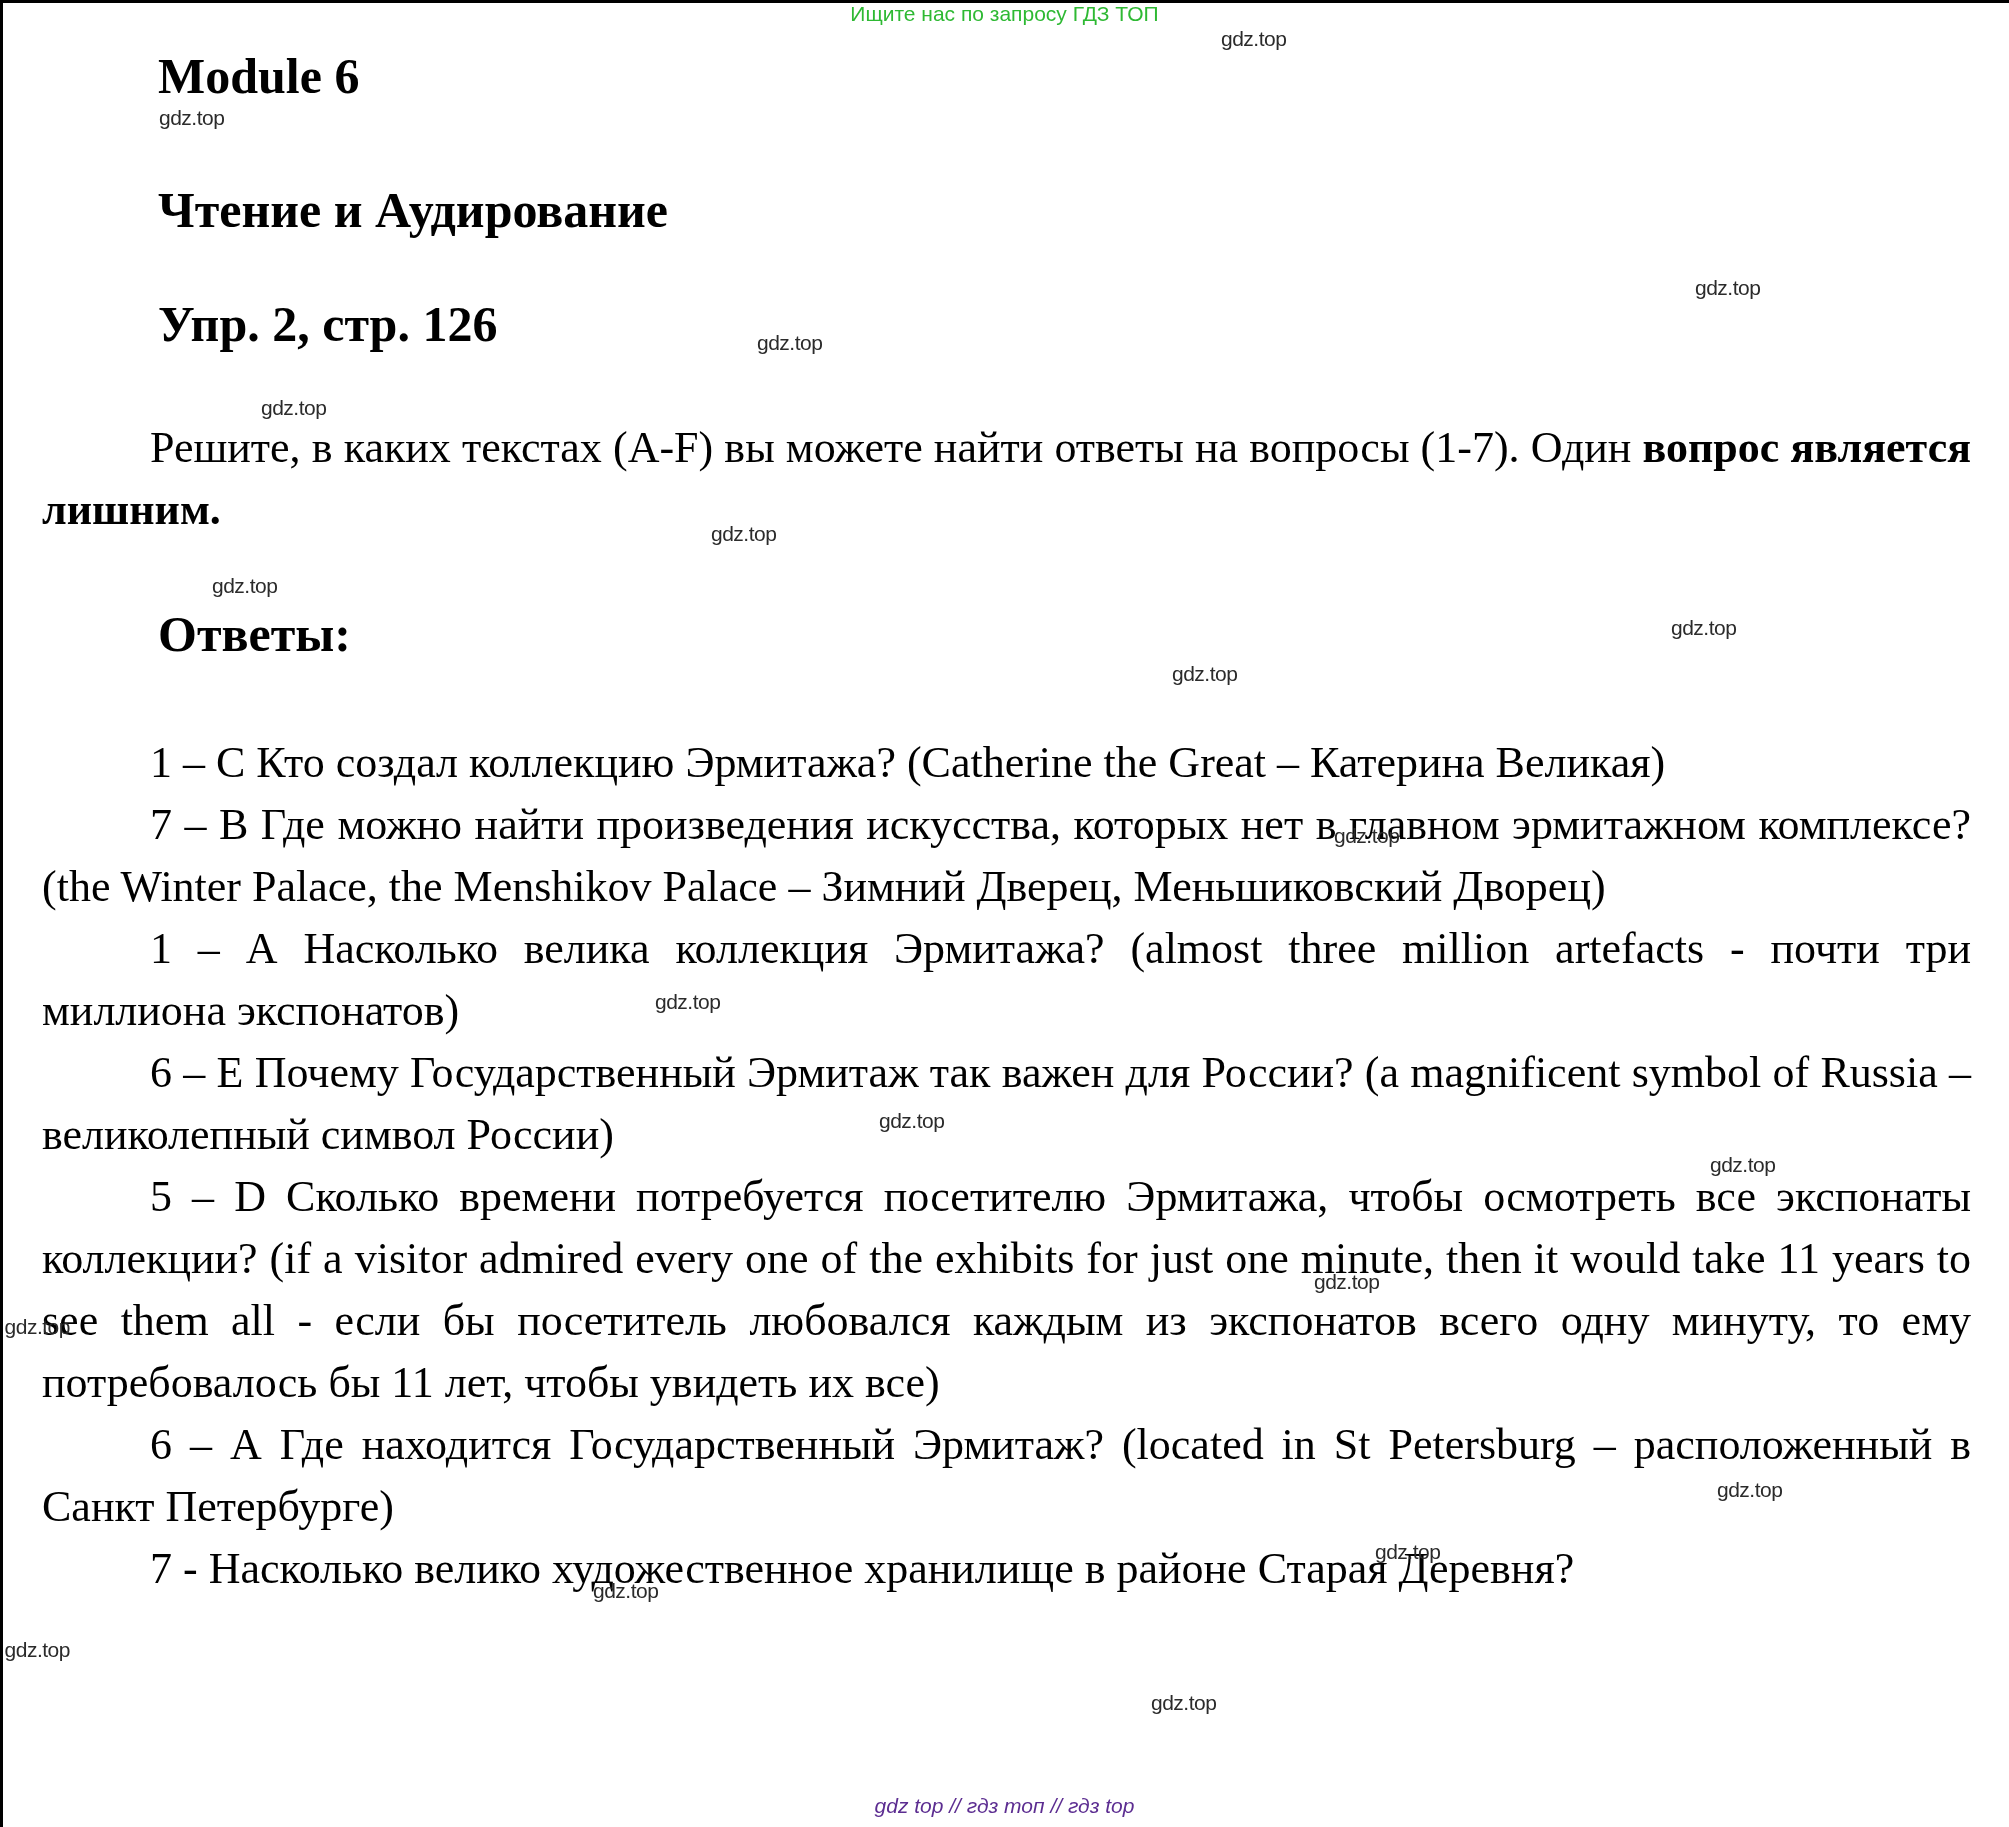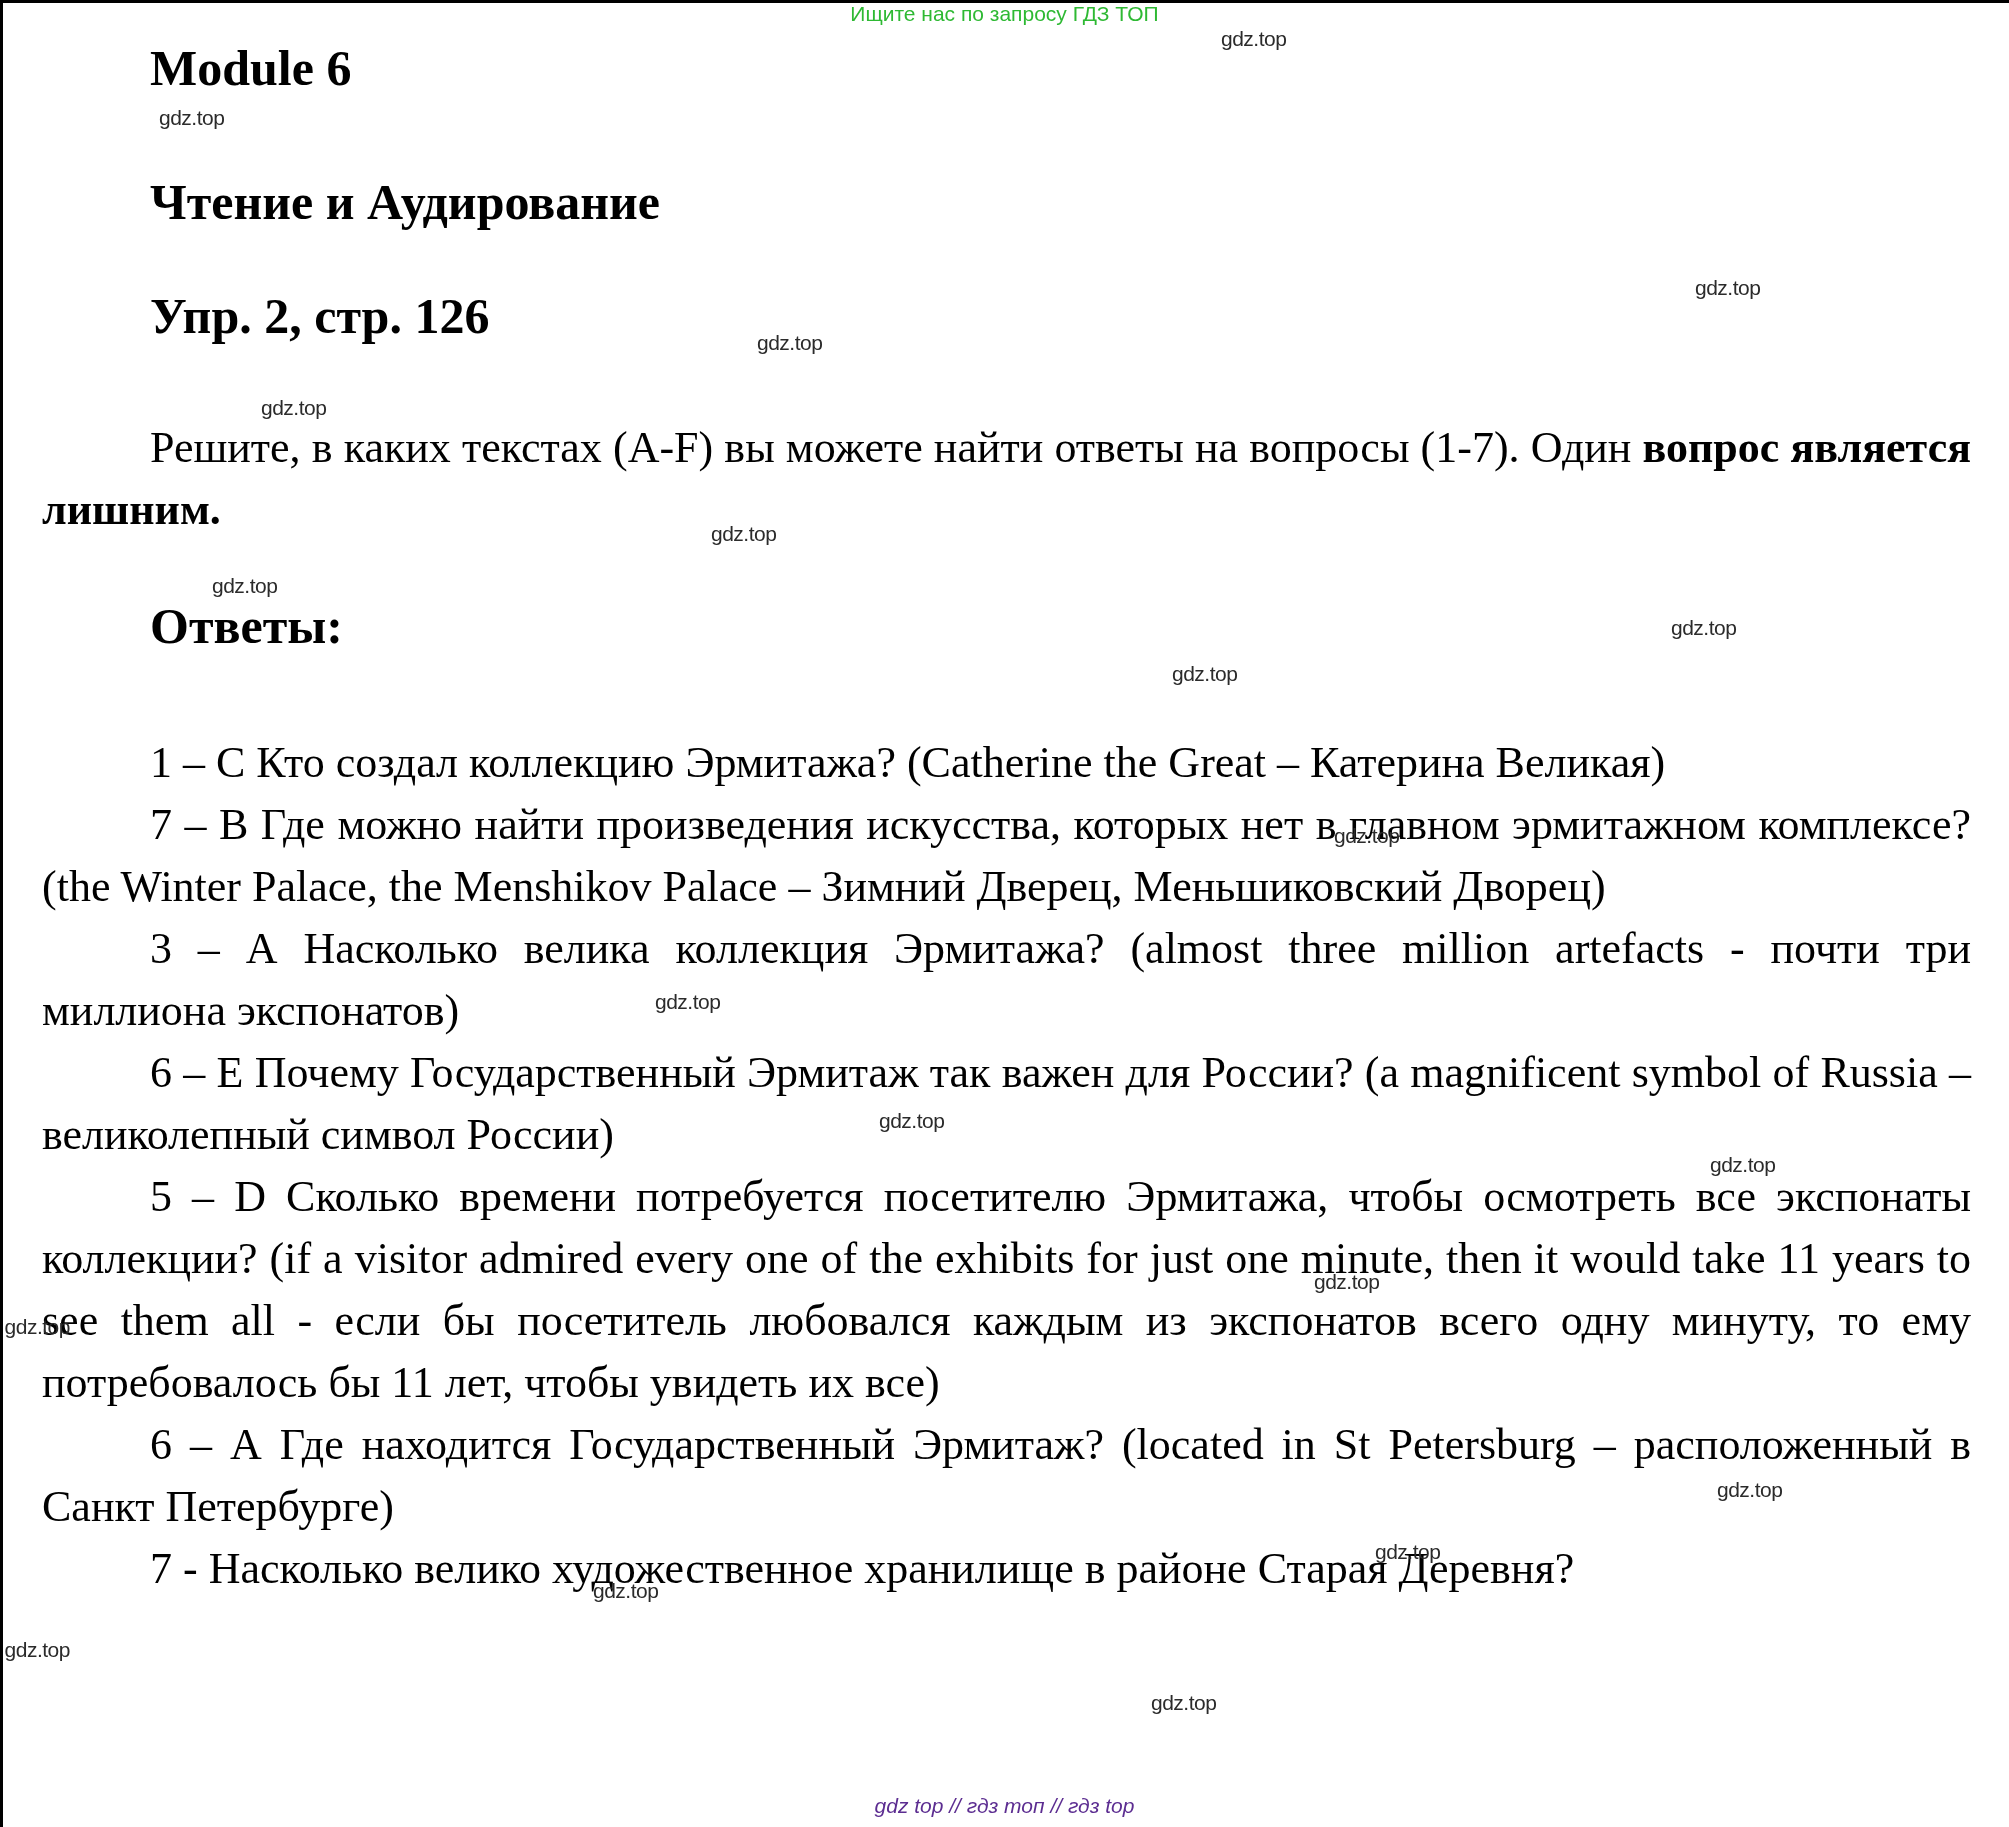"Module 6" .heading { margin: 0 -> 8px }
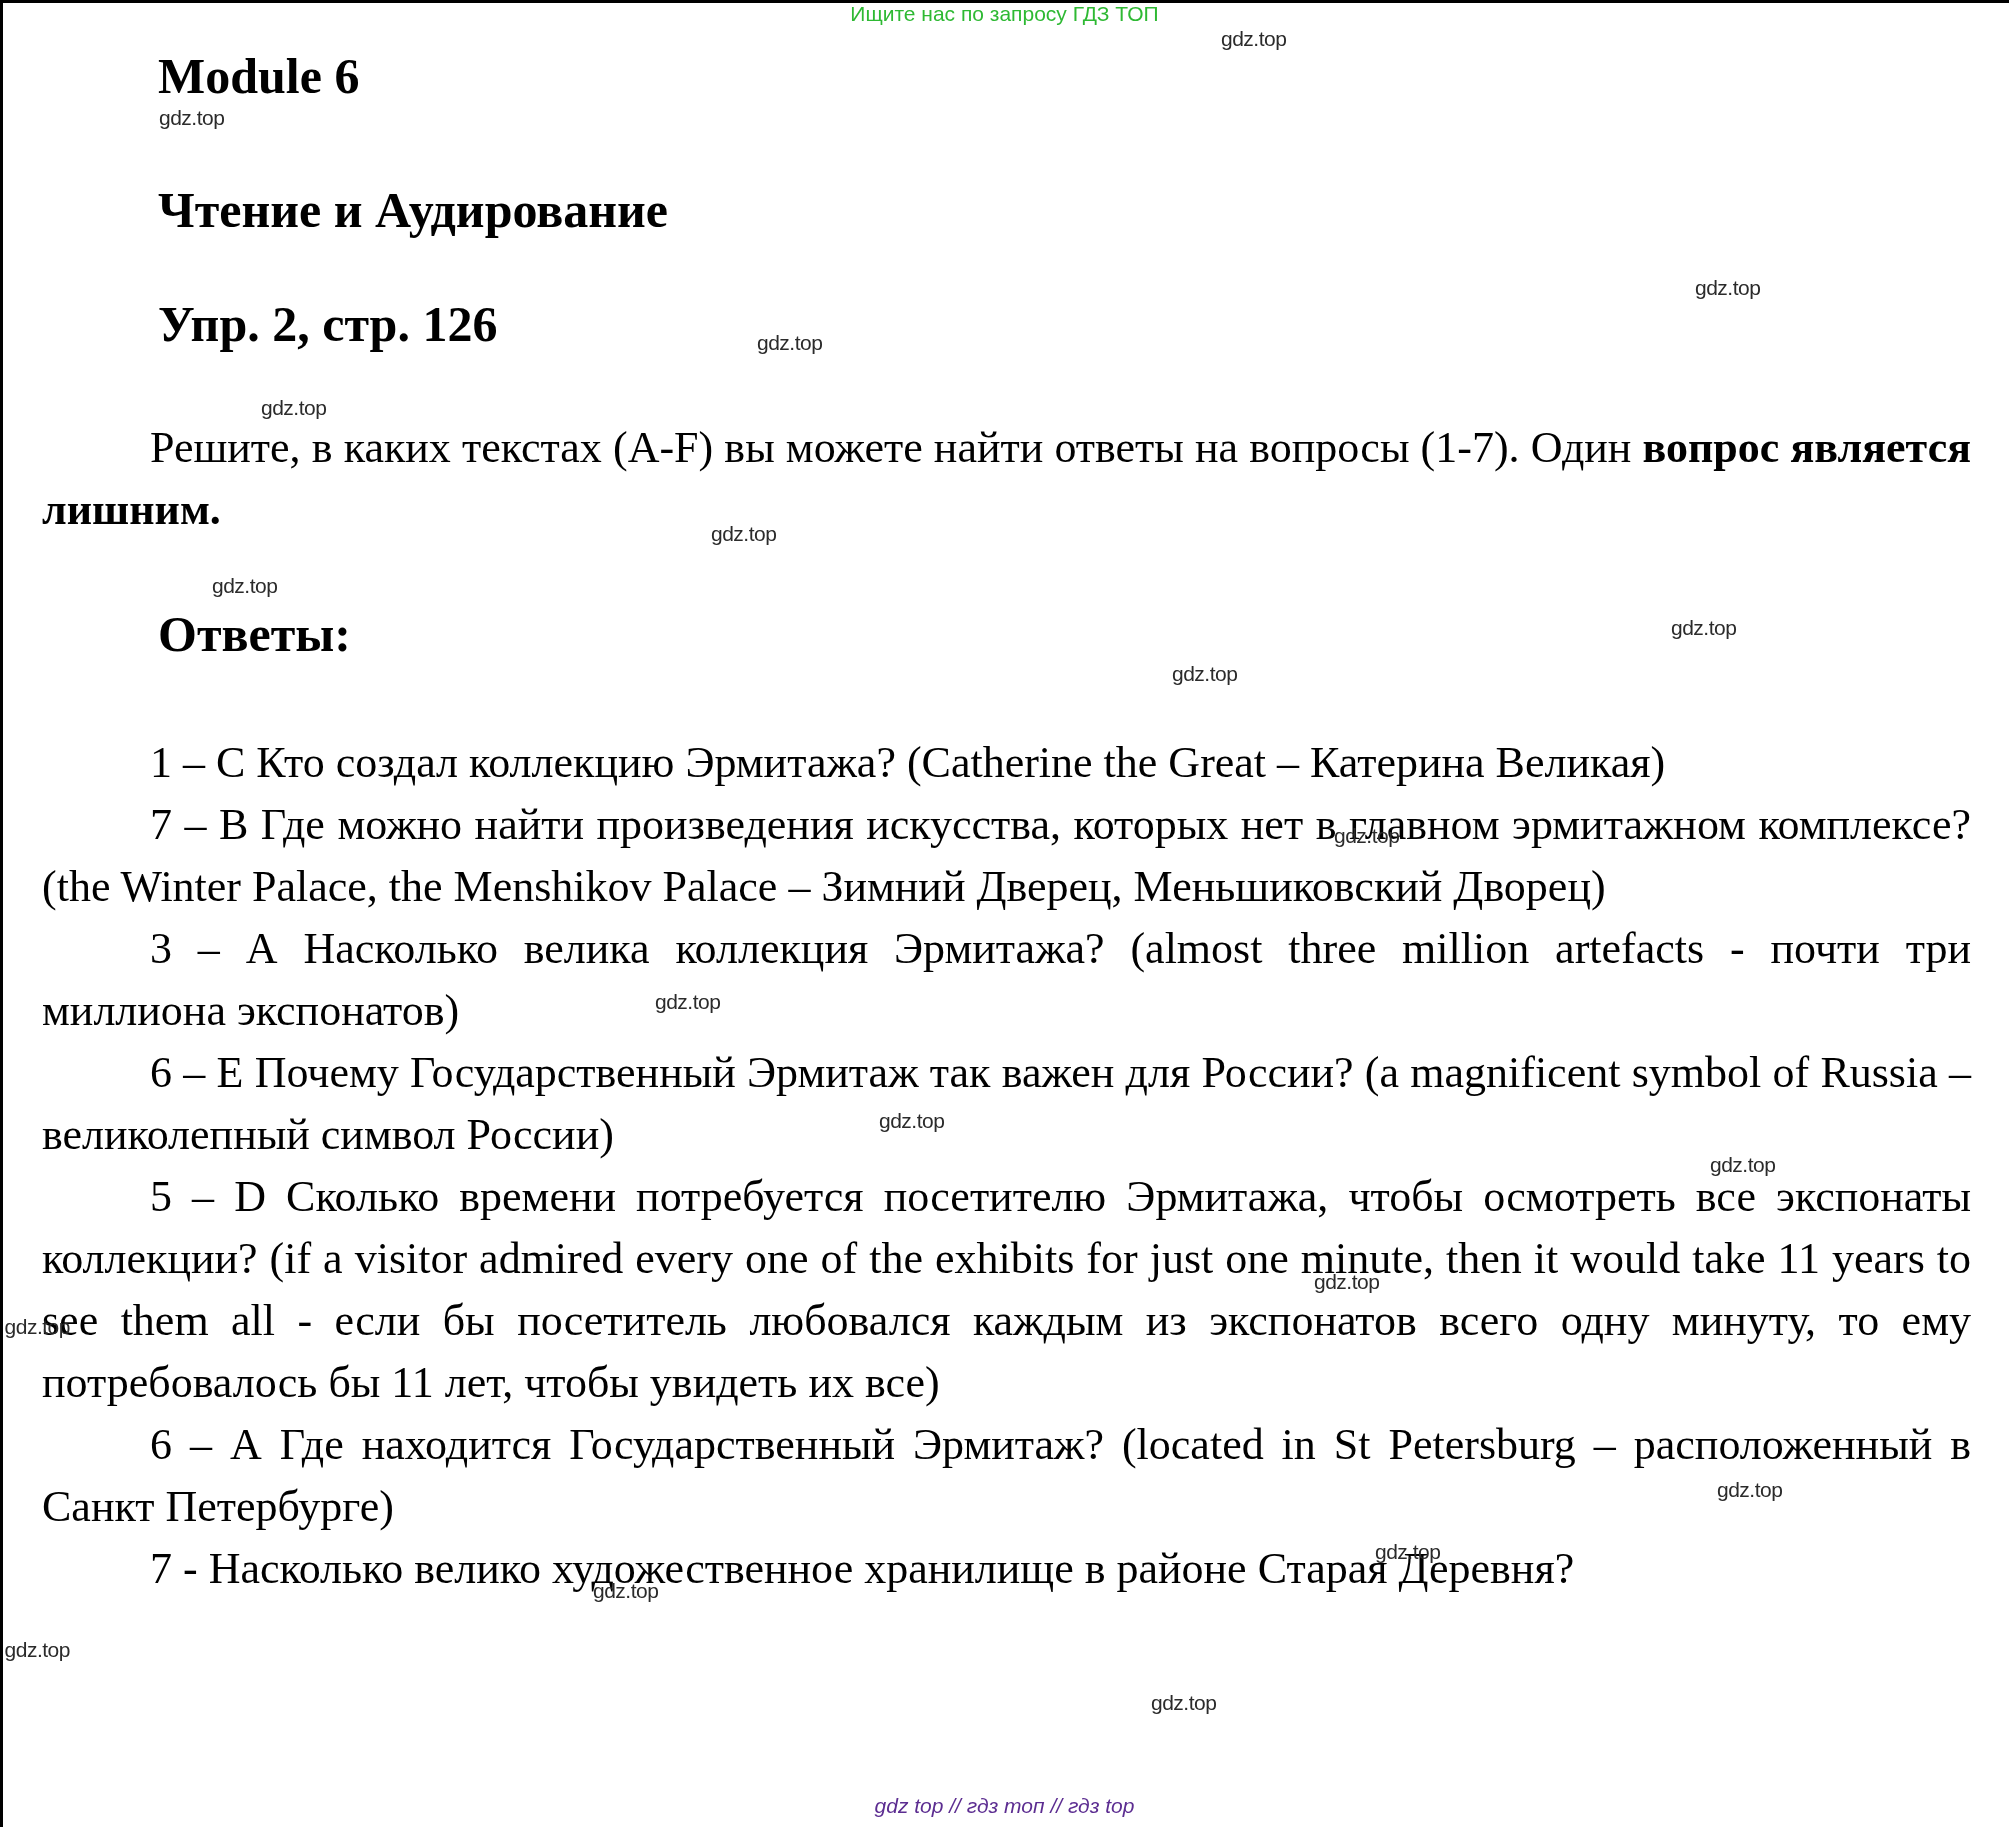"3 – А Насколько велика" p { text: 3 -> 1 }
